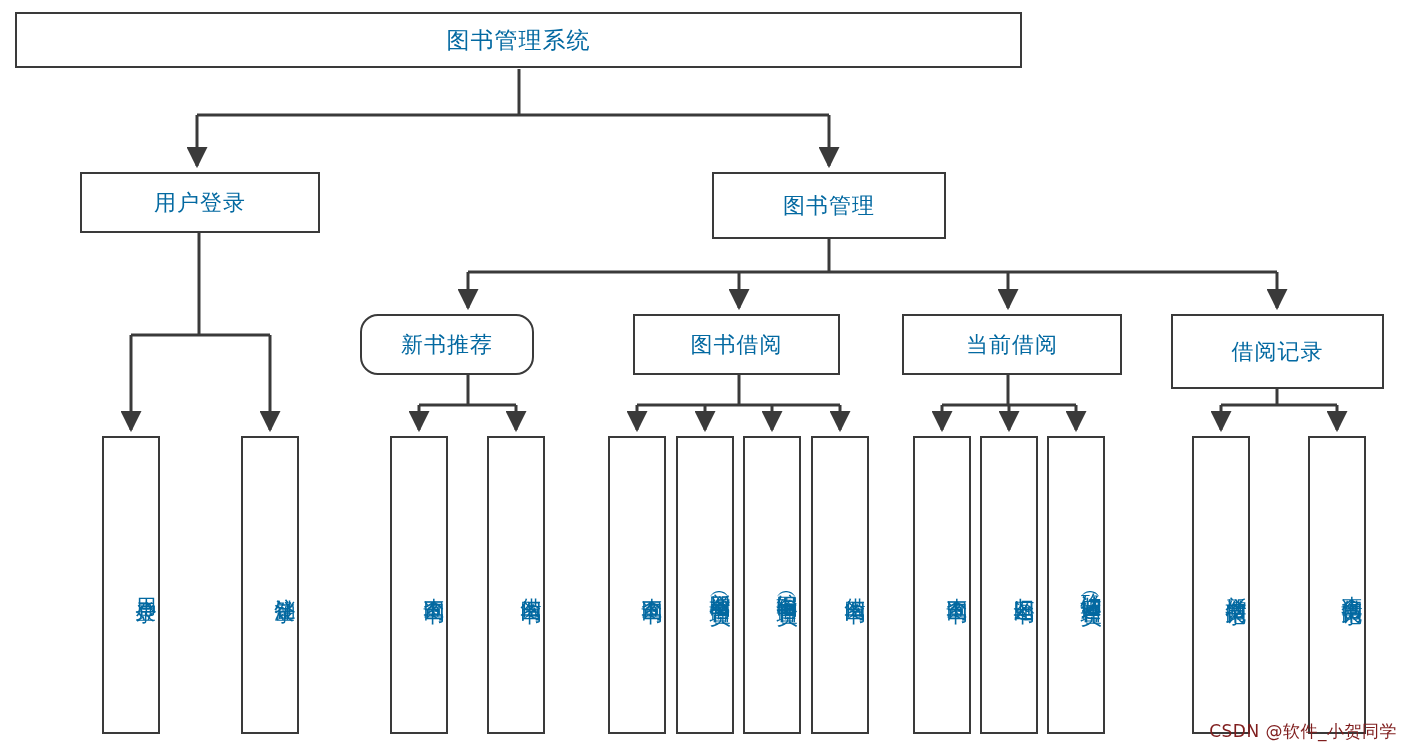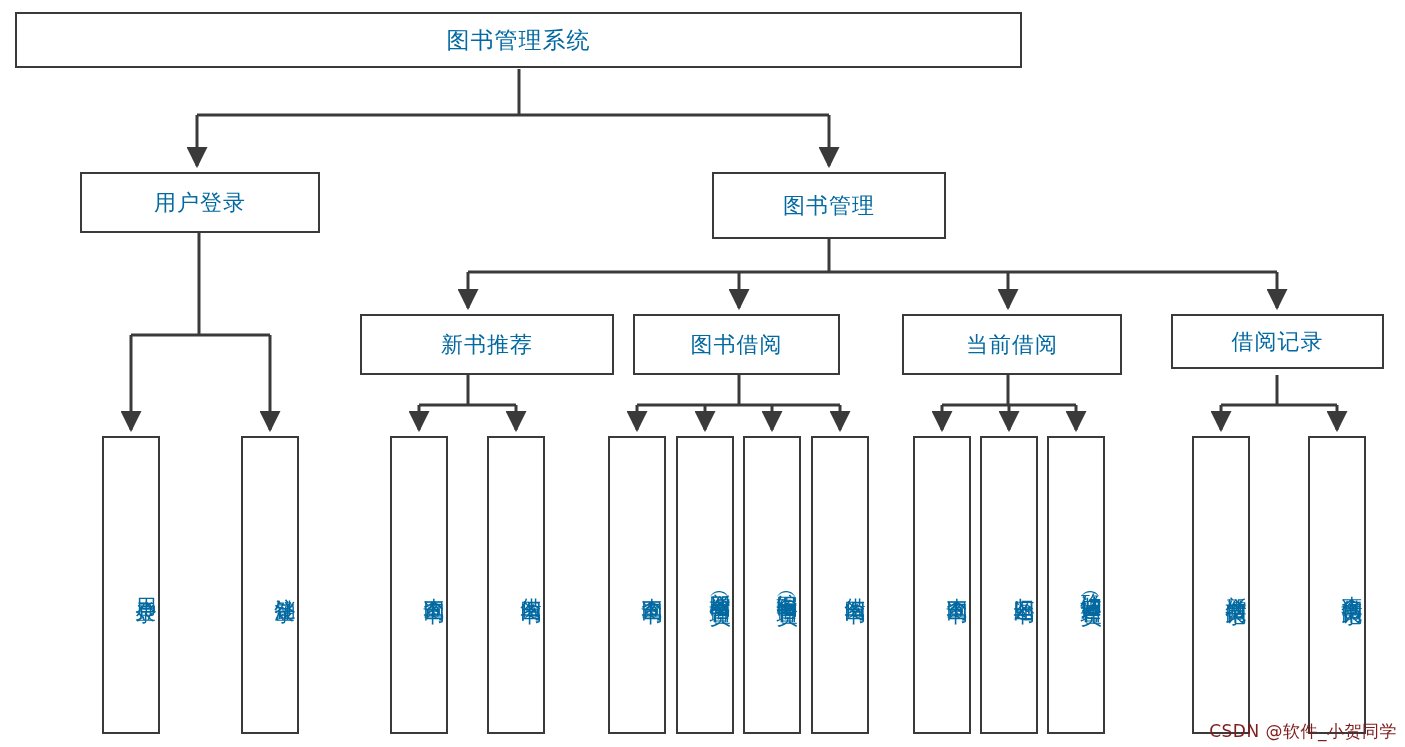"新书推荐" div.node { border-radius: none -> 18px; width: 254px -> 174px }
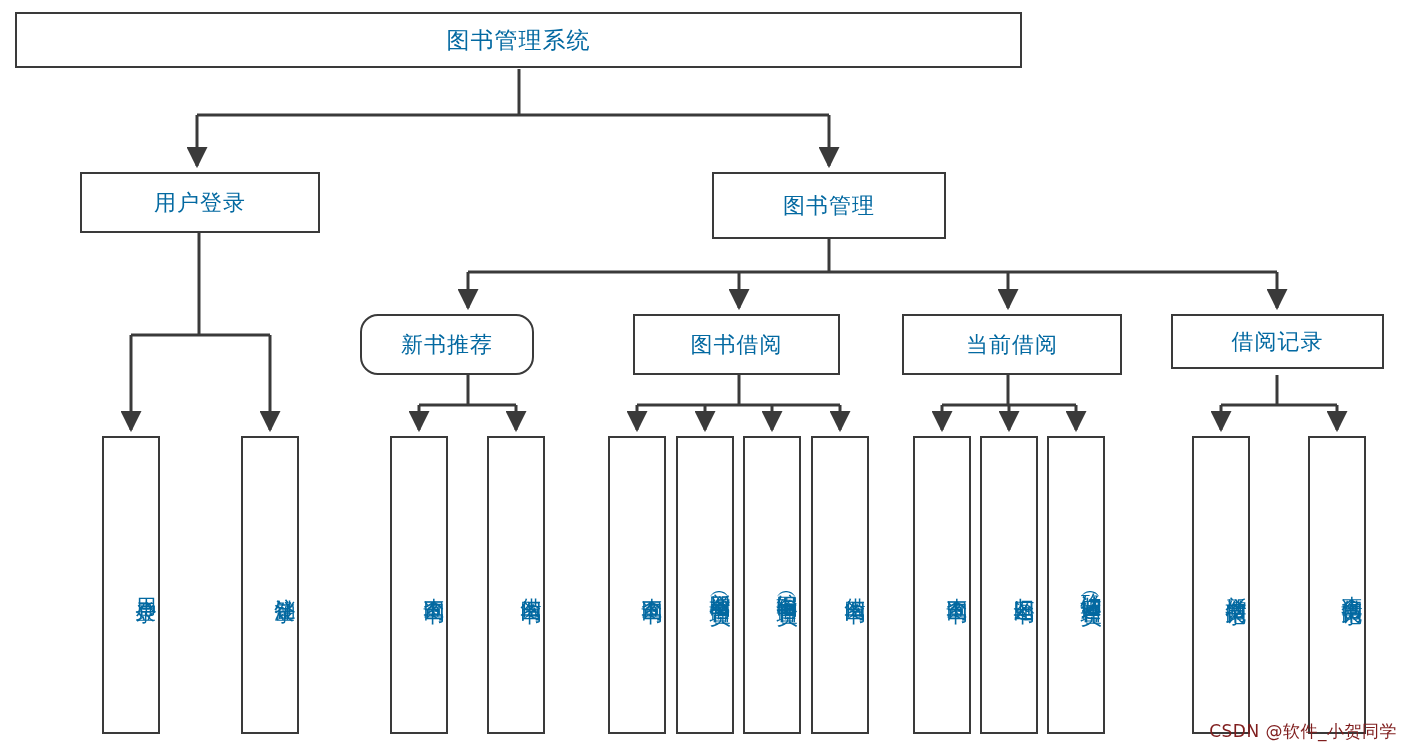"借阅记录" div.node { height: 55px -> 75px }
